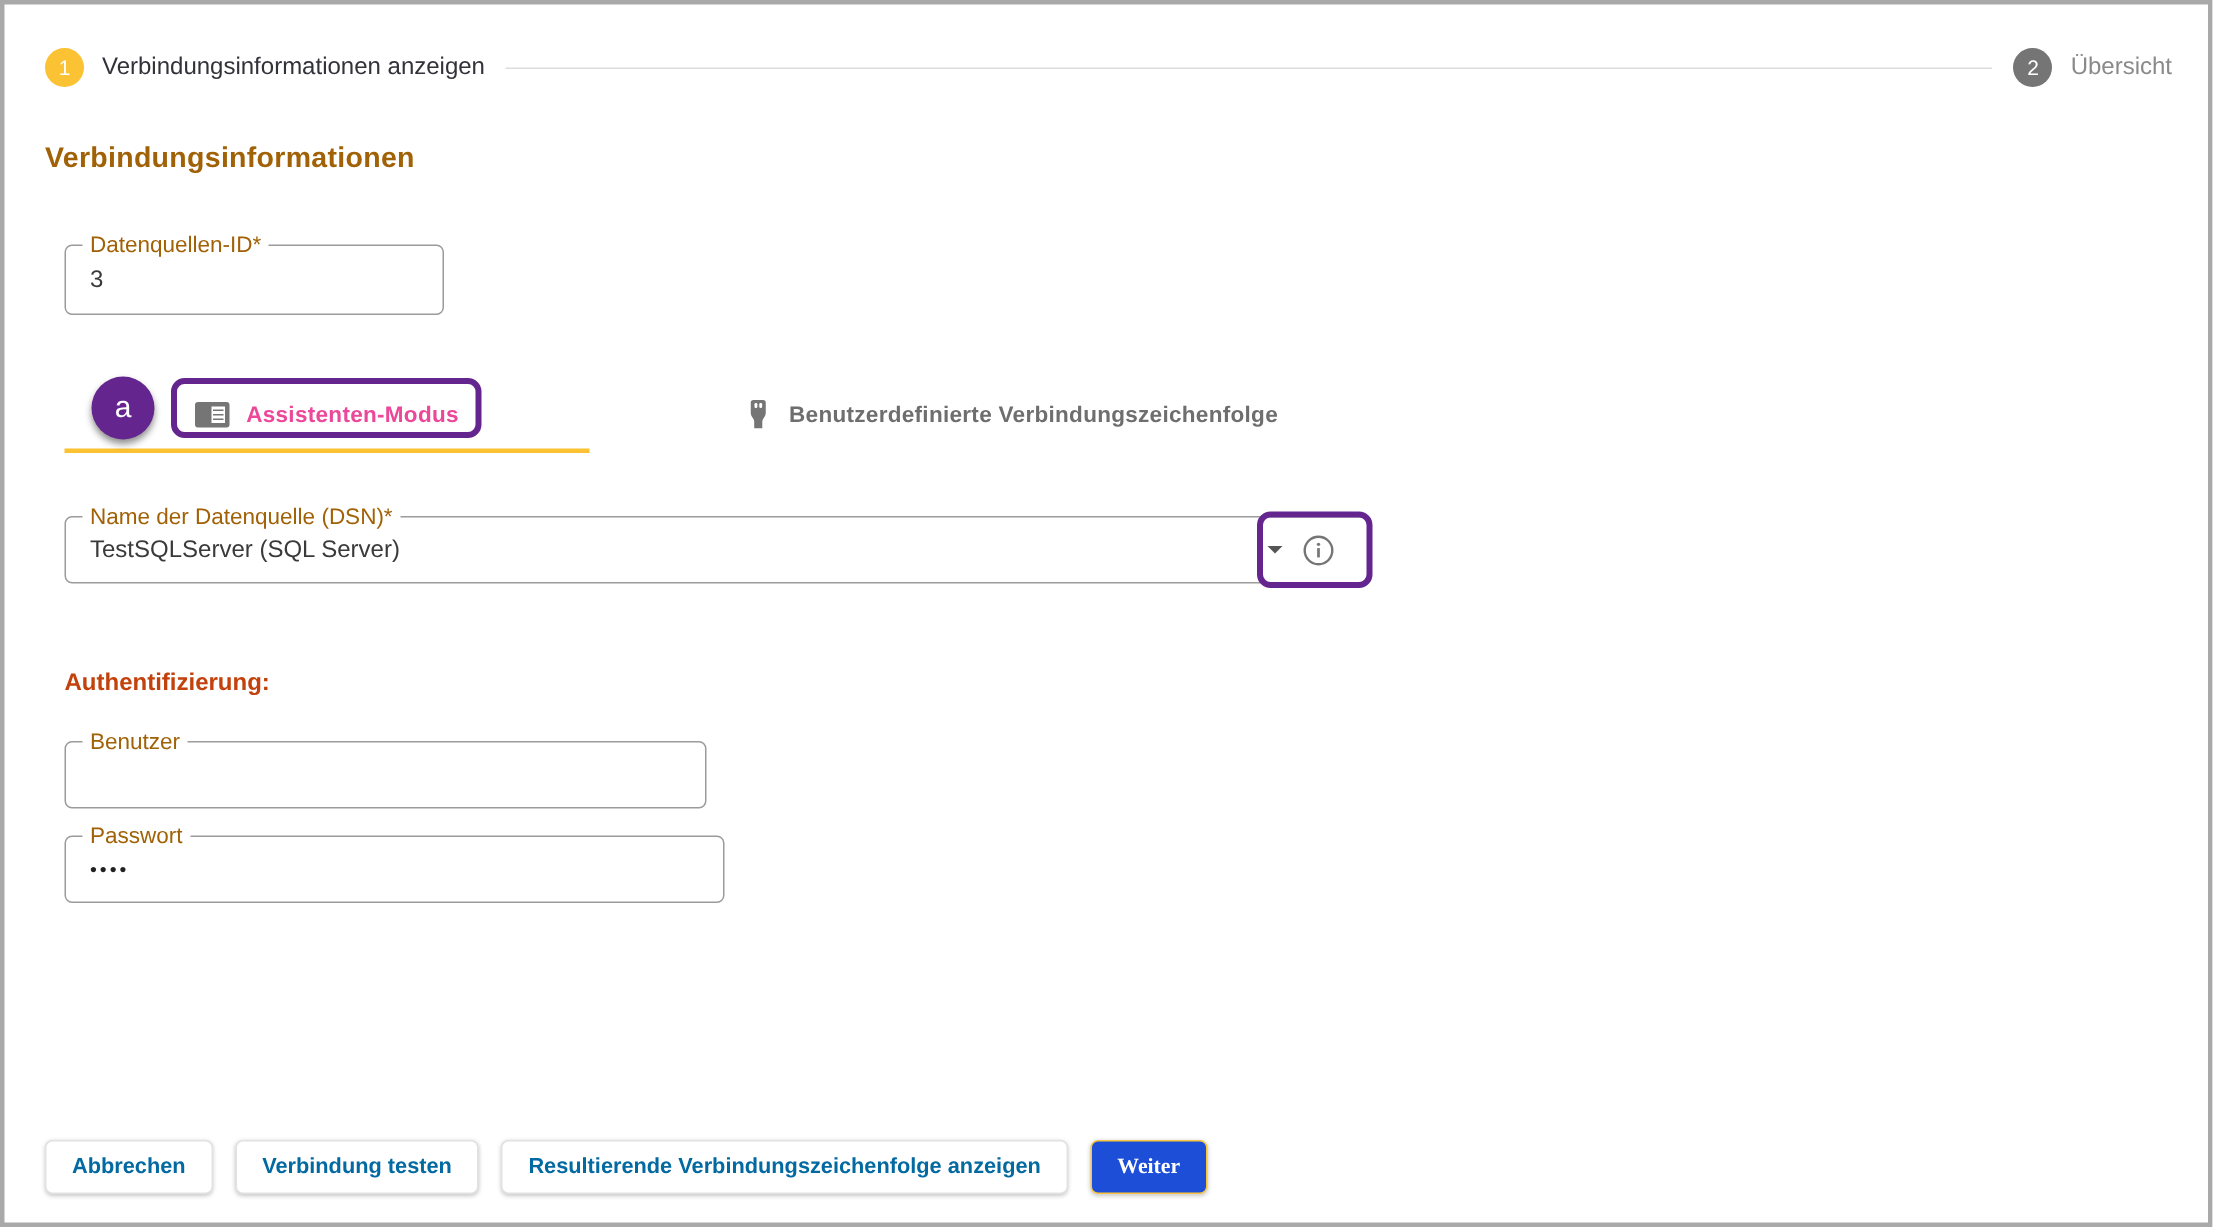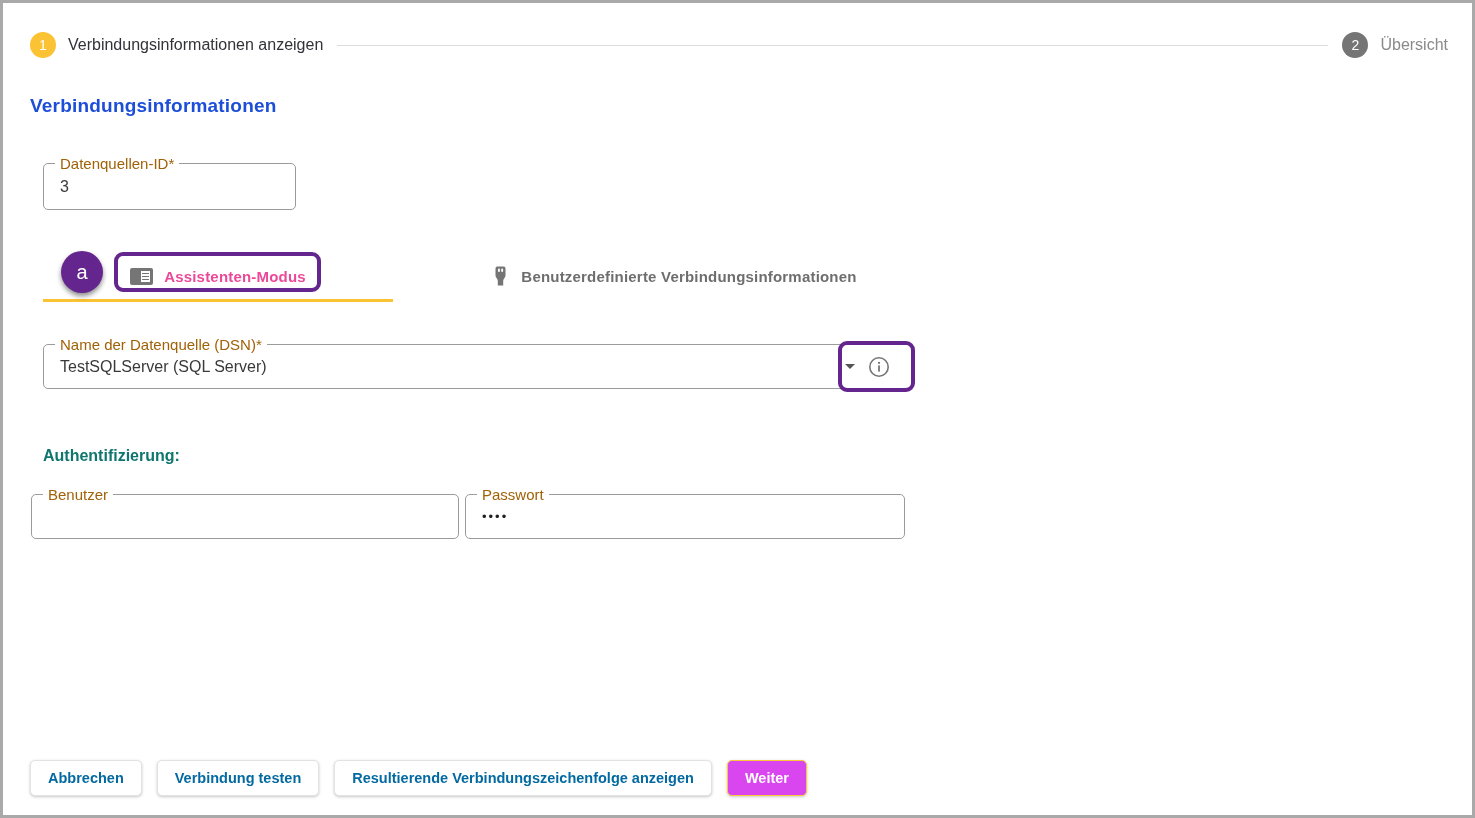"Verbindungsinformationen" .page-title { color: #1d4ed8 -> #a16207 }
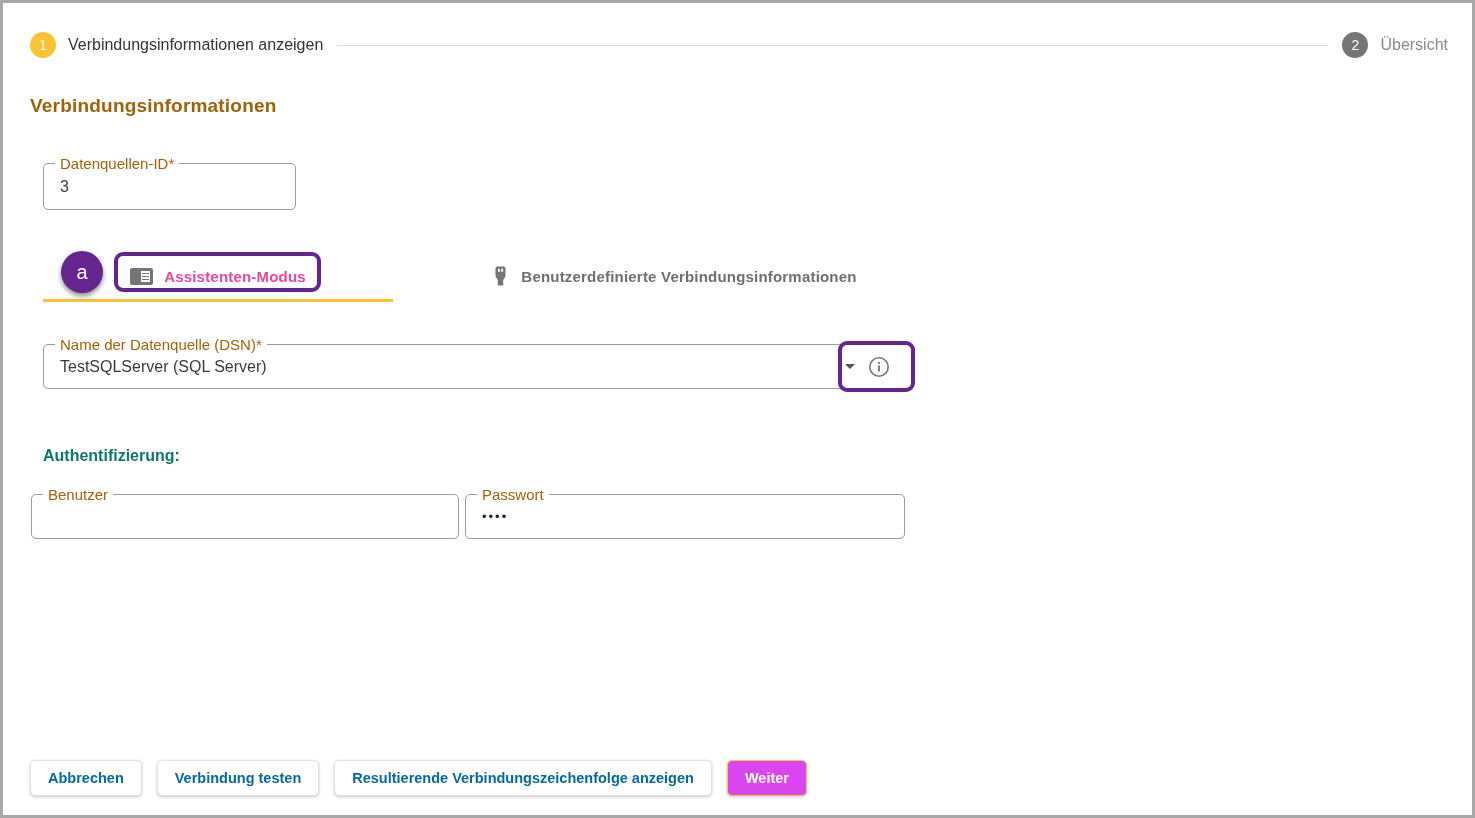"Benutzerdefinierte" span.tab-label-inactive { text: Verbindungsinformationen -> Verbindungszeichenfolge }
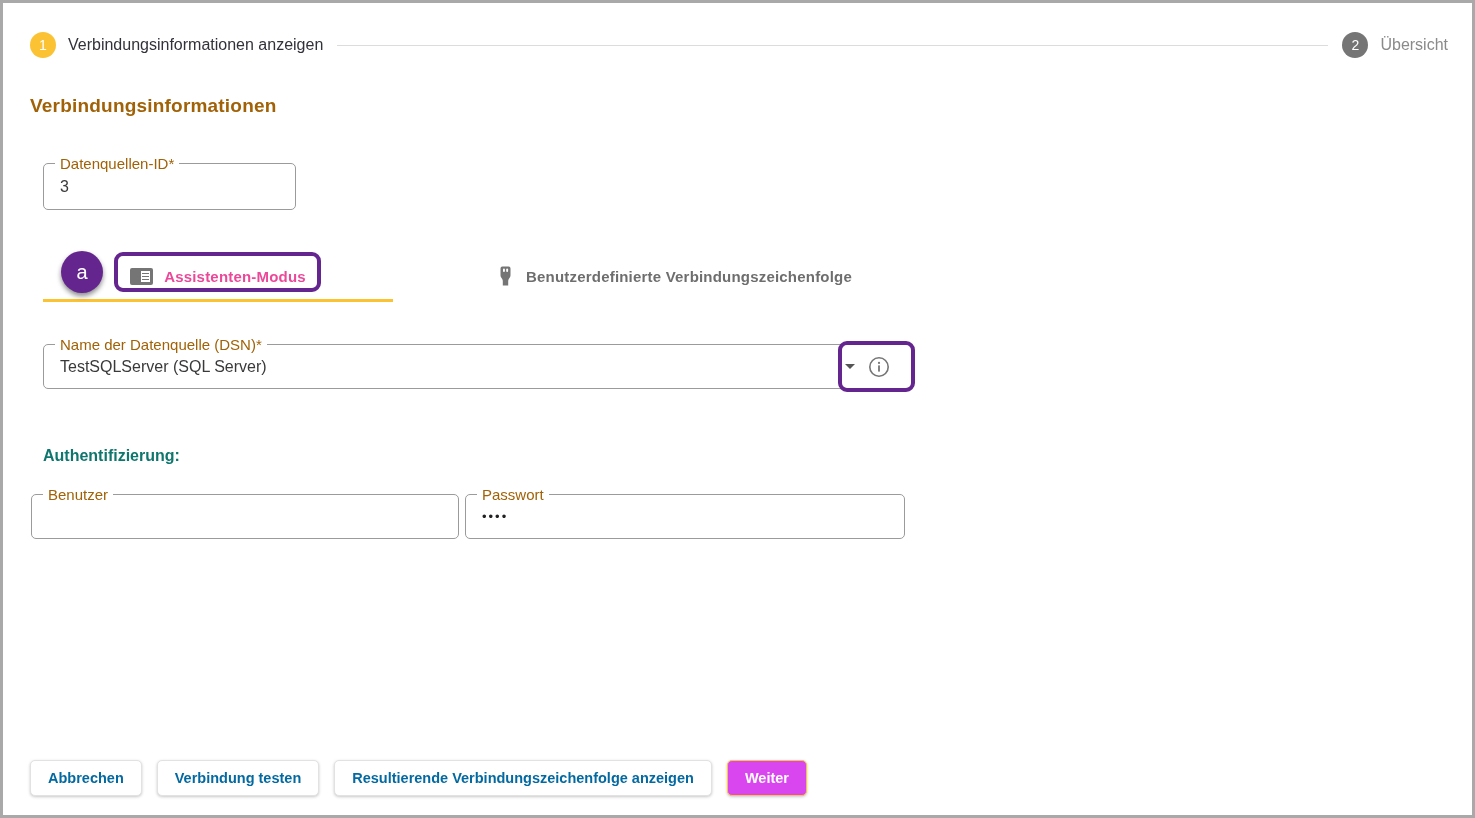"Authentifizierung:" .auth-heading { color: #0f766e -> #c2410c }
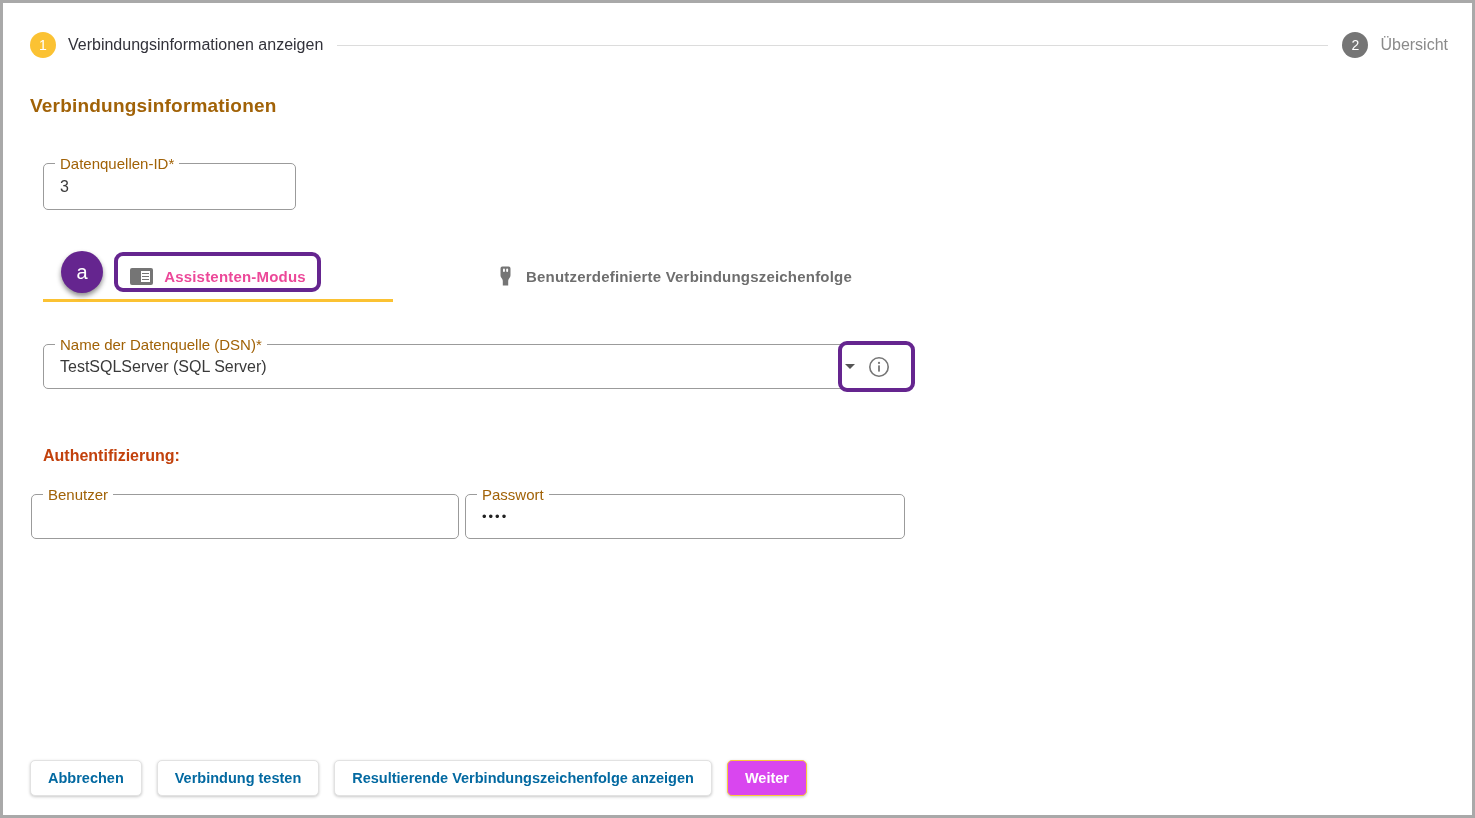"Benutzer" .fields-row { flex-direction: none -> column; gap: 6px -> 18px; margin: 29px 0 0 28px -> 29px 0 0 40px }
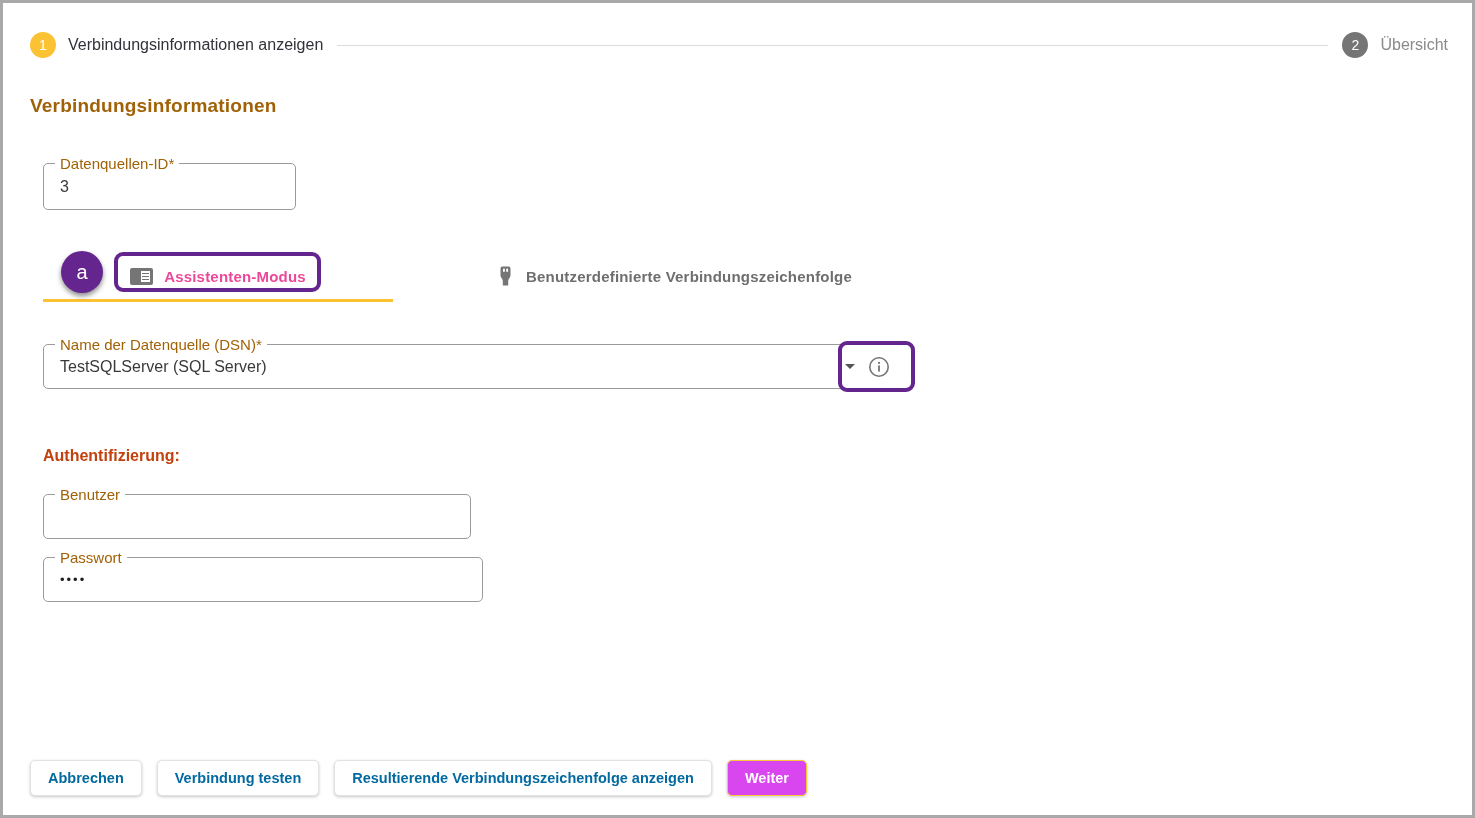"Weiter" .btn-primary { background: #d946ef -> #1d4ed8; font-family: none -> Liberation Serif, serif }
